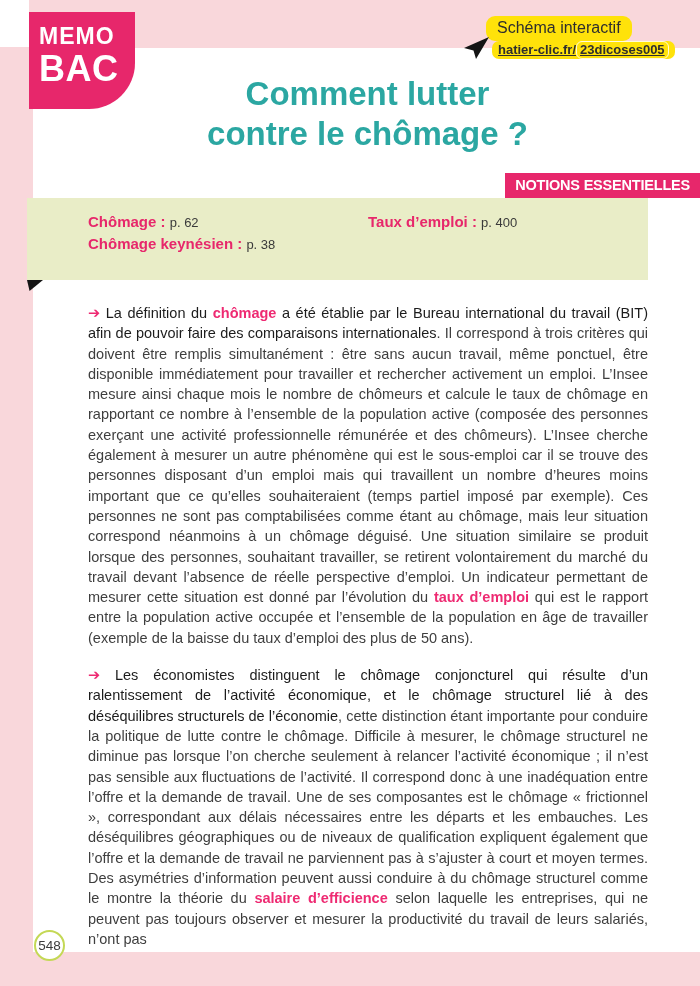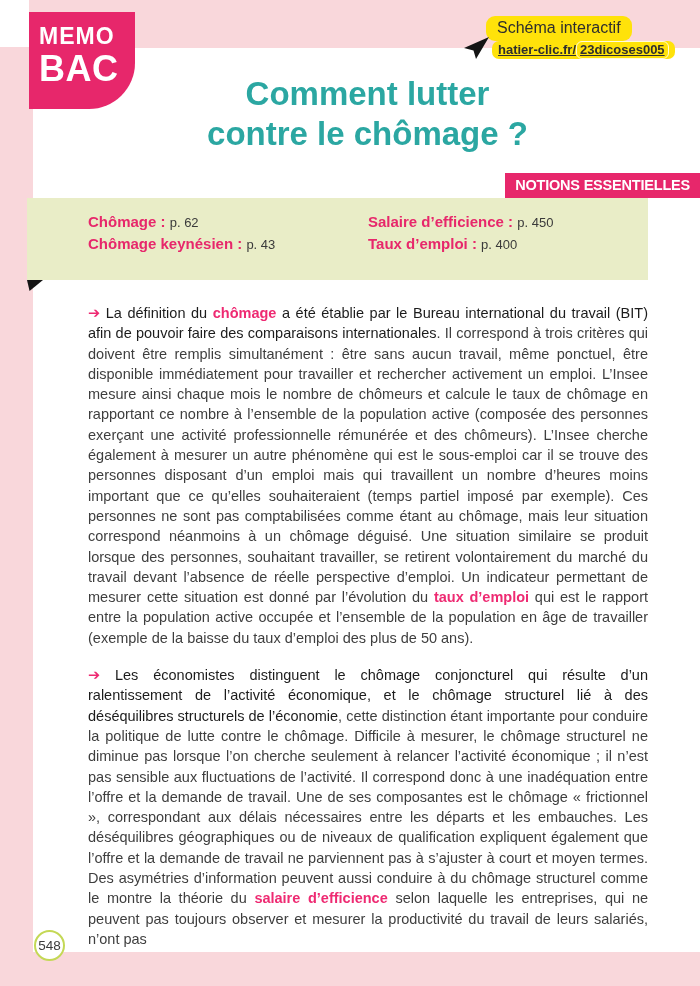"Salaire d’efficience : p. 450" div.notion-row { html: <div><span>Salaire d’efficience : </span><span>p. 450</span></div> -> none }
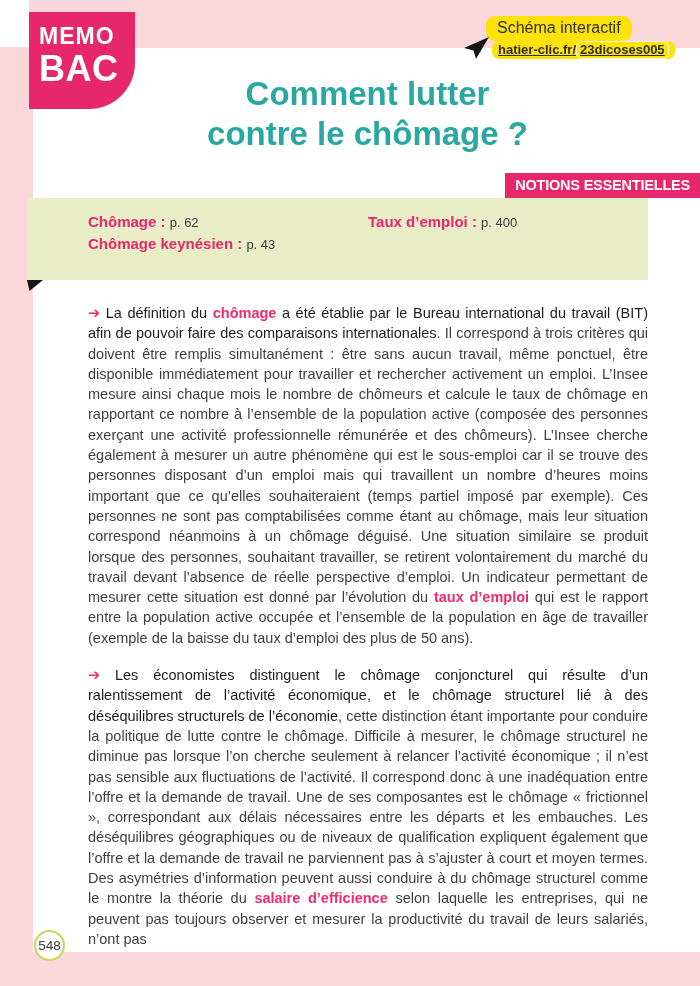"p. 43" span.notion-page { text: 43 -> 38 }
